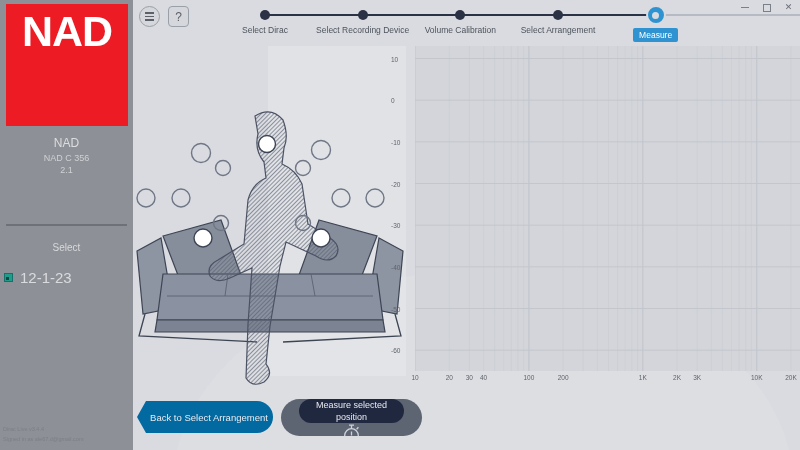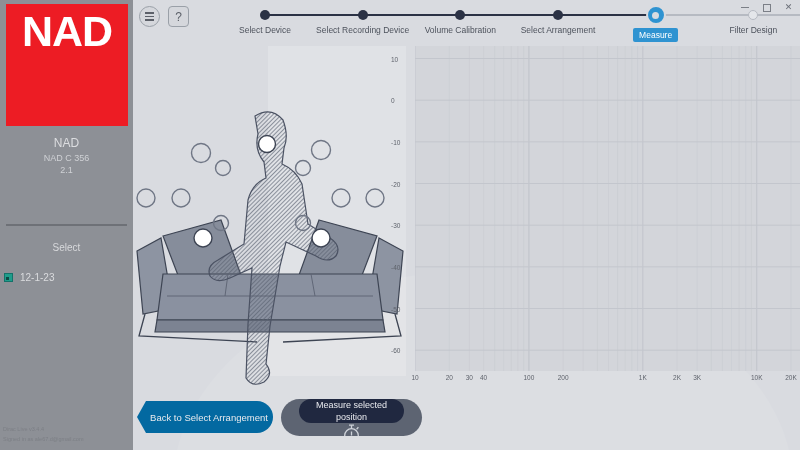"Select Device" div.step-label { text: Device -> Dirac }
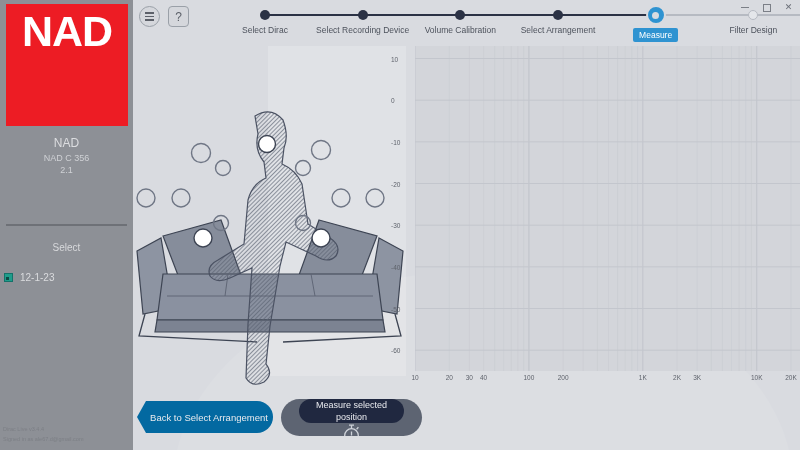"Filter Design" div.step { html: <div> <div></div> <div>Filter Design</div> </div> -> none }
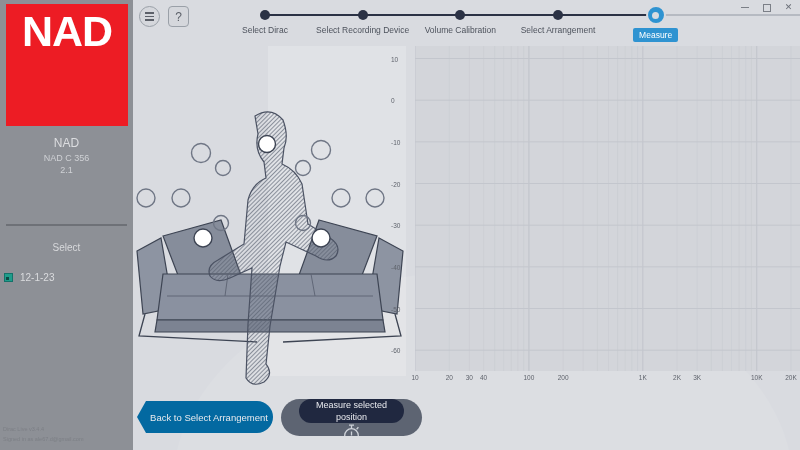"12-1-23" .filter-label { font-size: 10px -> 15px }
